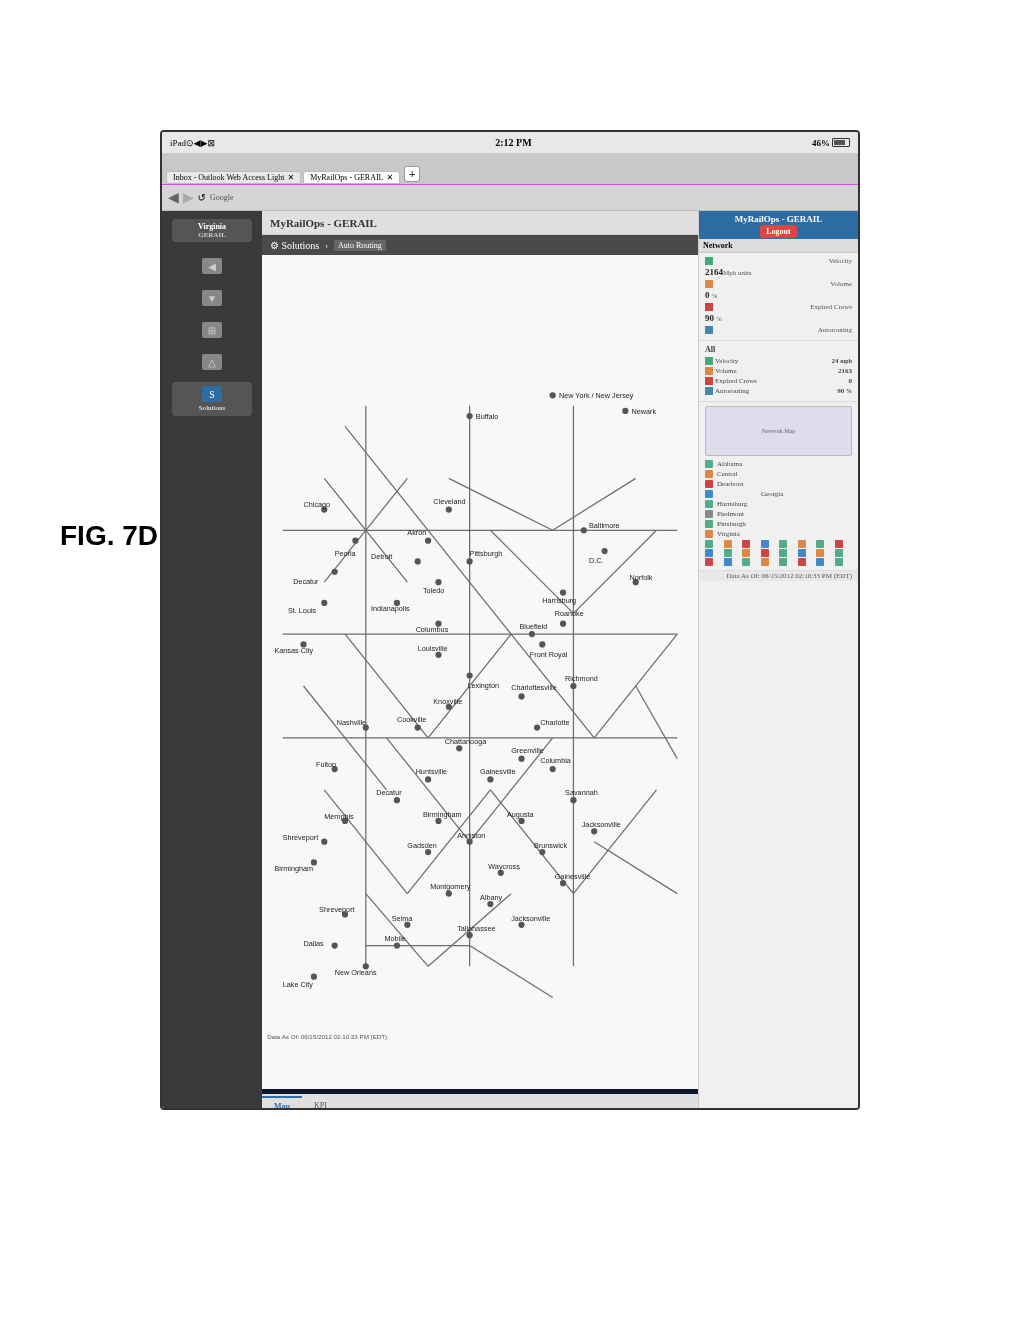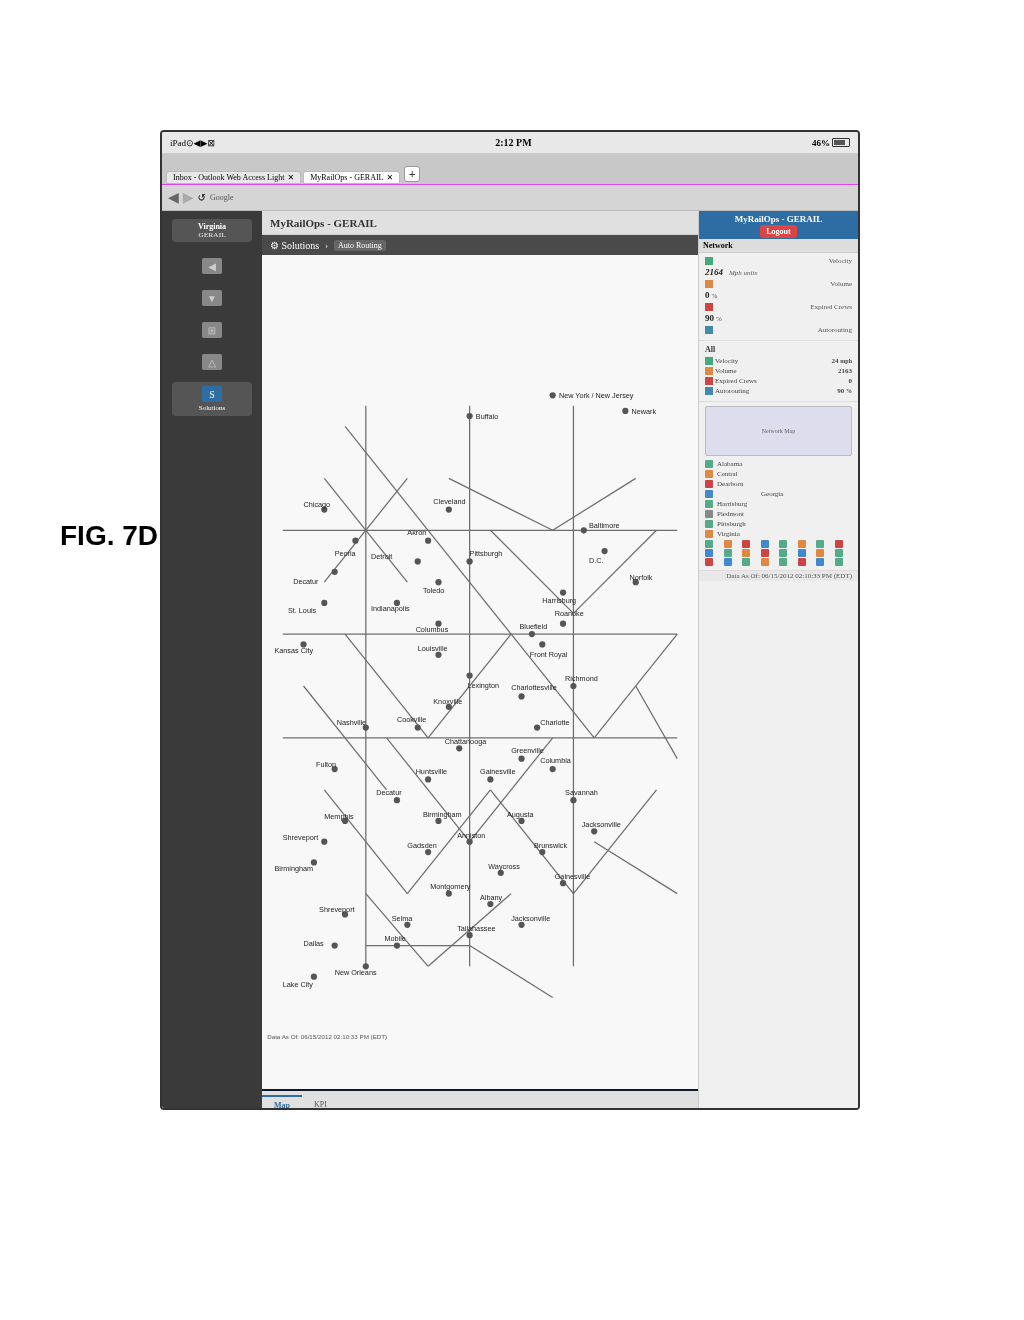"2164" div { font-style: italic -> none; gap: 6px -> 0 }
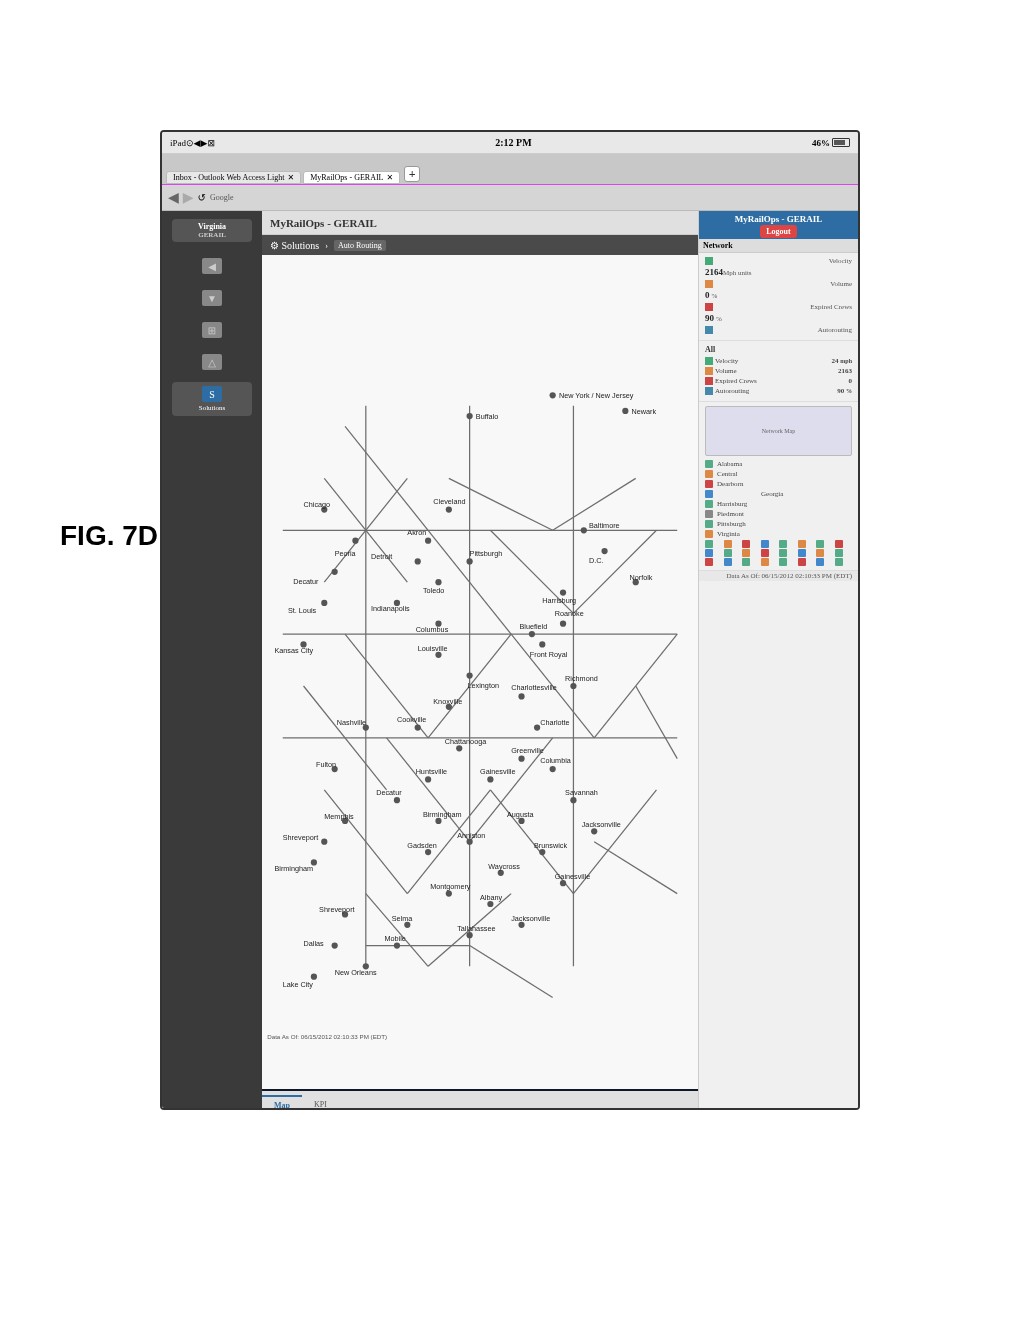"Map" div { border-top: 2px solid #0f172a -> 5px solid #0f172a }
